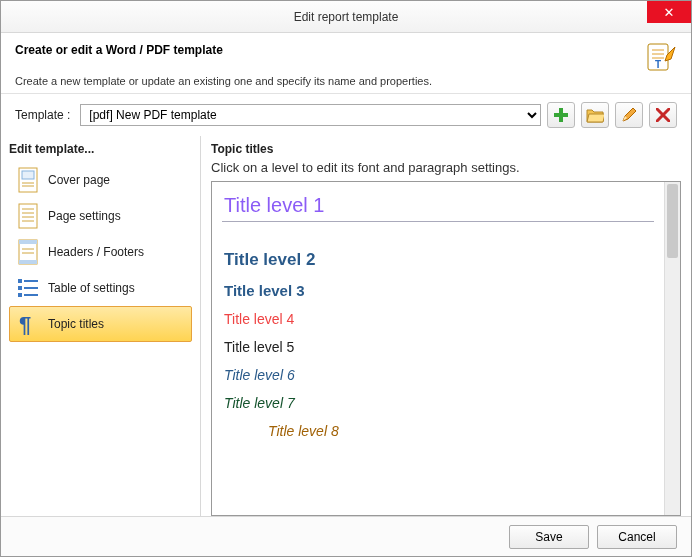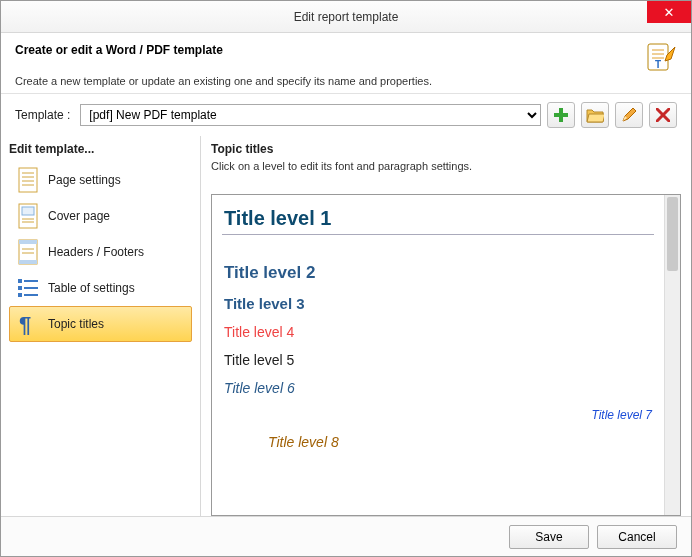"Click on a level to" .rightpanel .sub { font-size: 11px -> 13px; margin-bottom: 22px -> 6px }
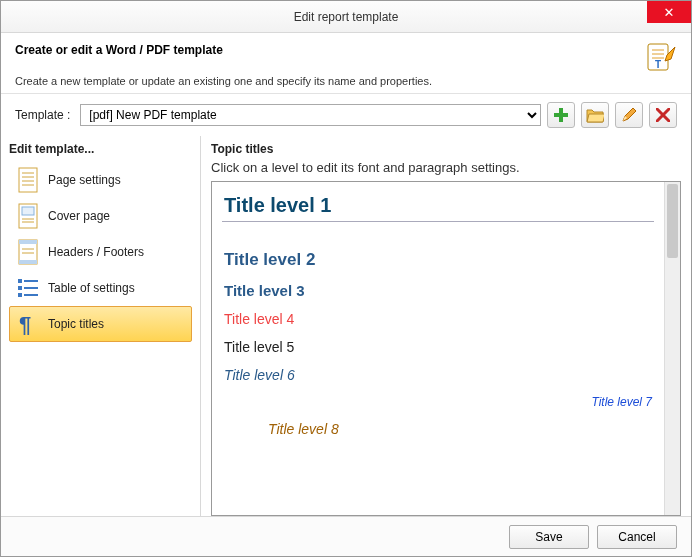"Page settings" div.navitem { order: before "Cover page" -> after "Cover page" }
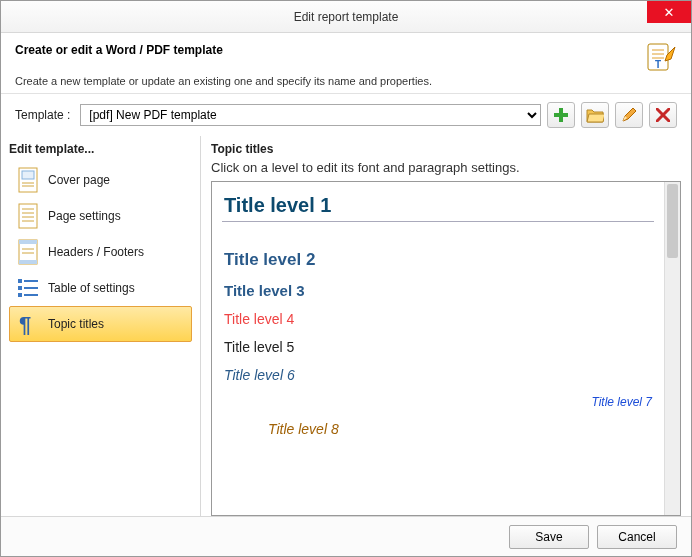"Title level 1" .titleitem.l1 { color: #0c4a6e -> #8b5cf6; font-weight: bold -> normal }
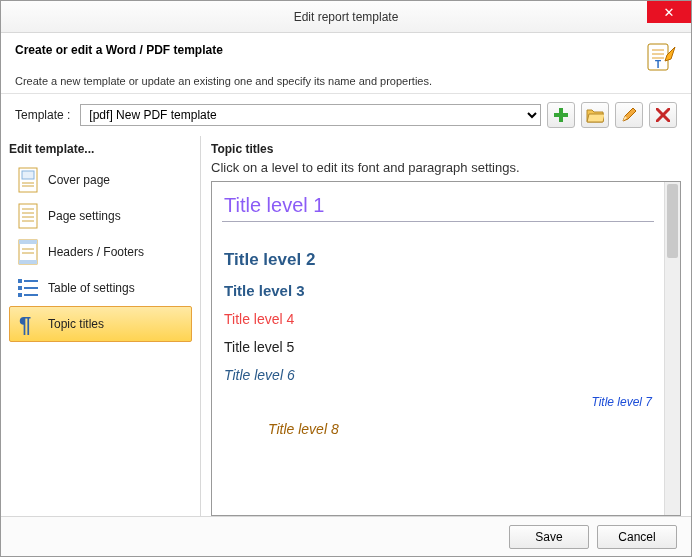"Title level 7" .titleitem.l7 { color: #1d4ed8 -> #14532d; font-size: 12px -> 14px; text-align: right -> none }
